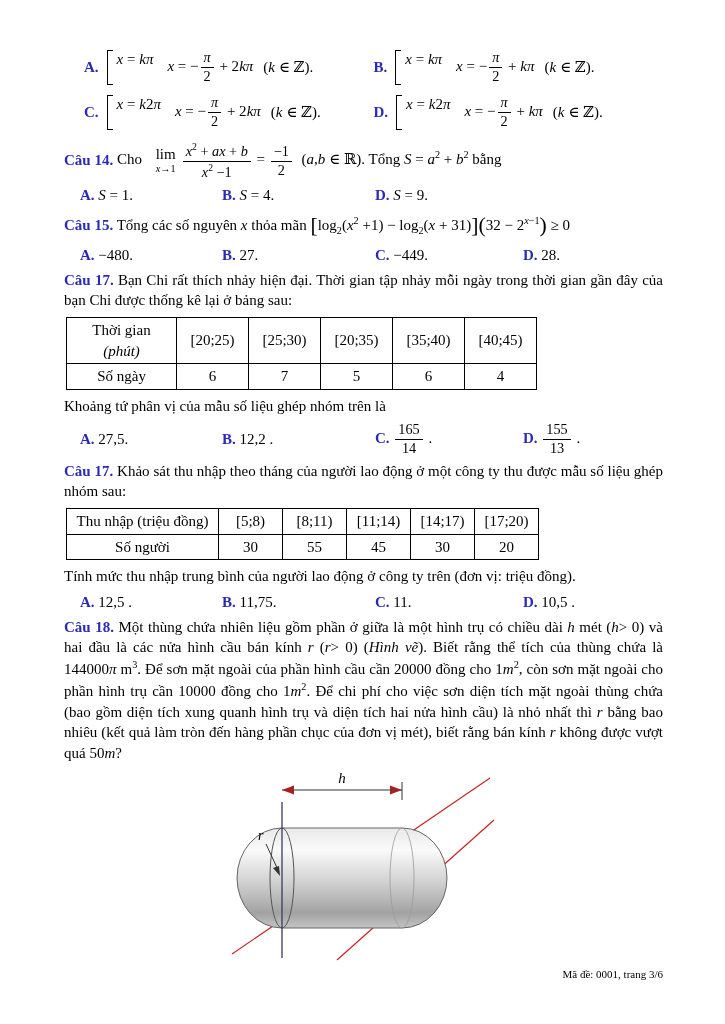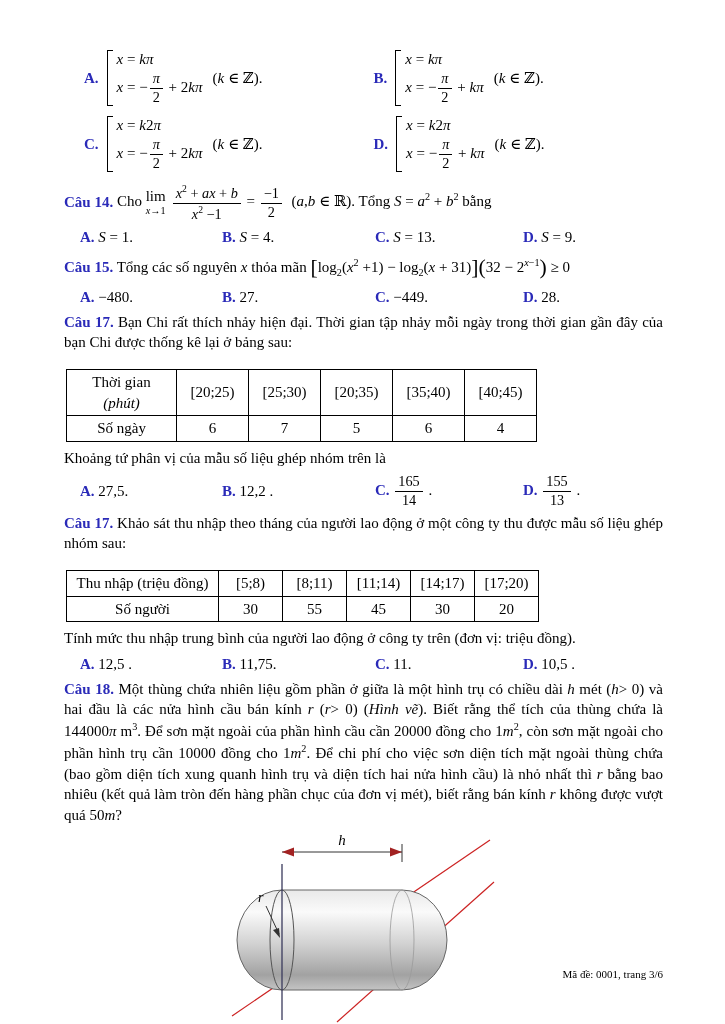"x = kπ" .sys-lines { flex-direction: column -> row; gap: 3px -> 14px }
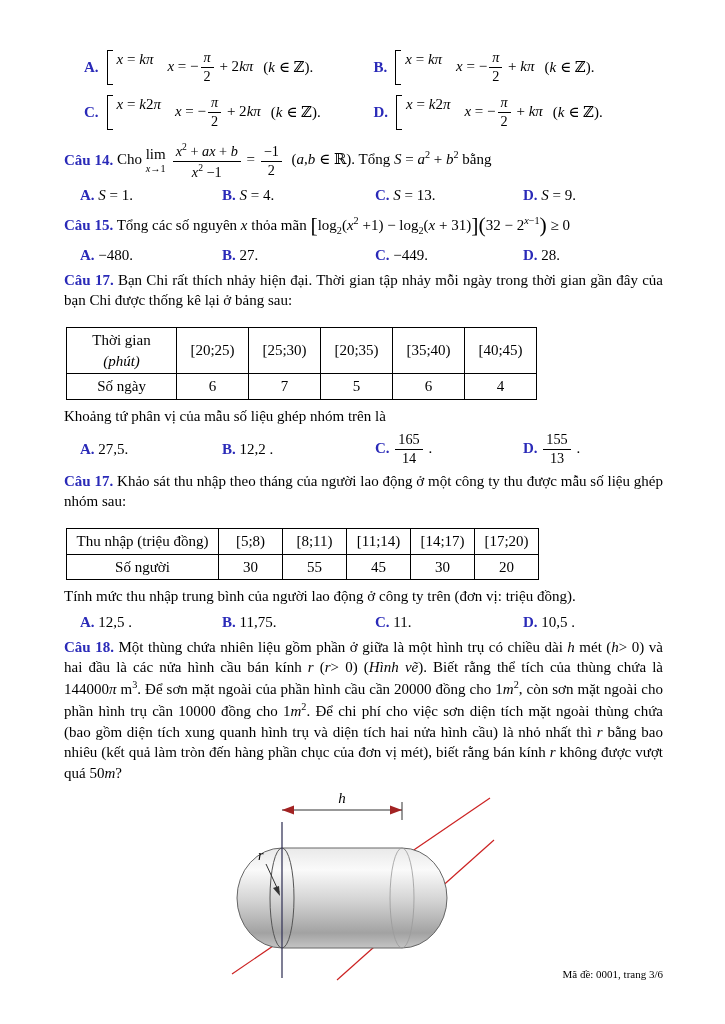"lim" .lim { margin: 0 5px 0 0 -> 0 5px 0 10px }
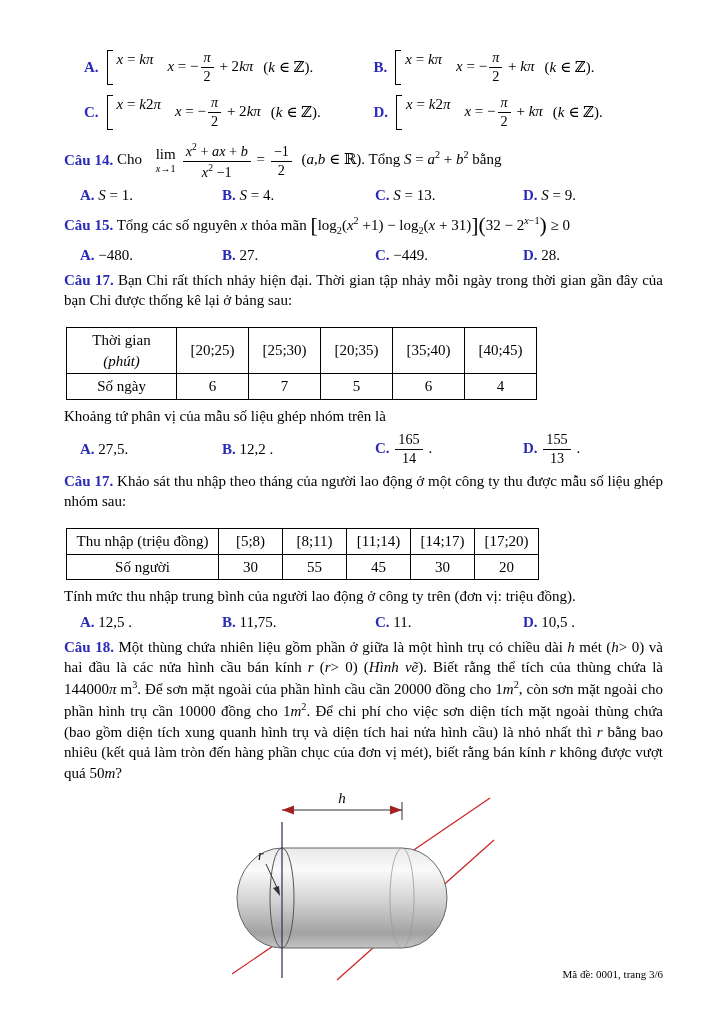"C. S = 13." span.ans { html: <span><b>C.</b> <span><i>S</i> = 13.</span></span> -> none }
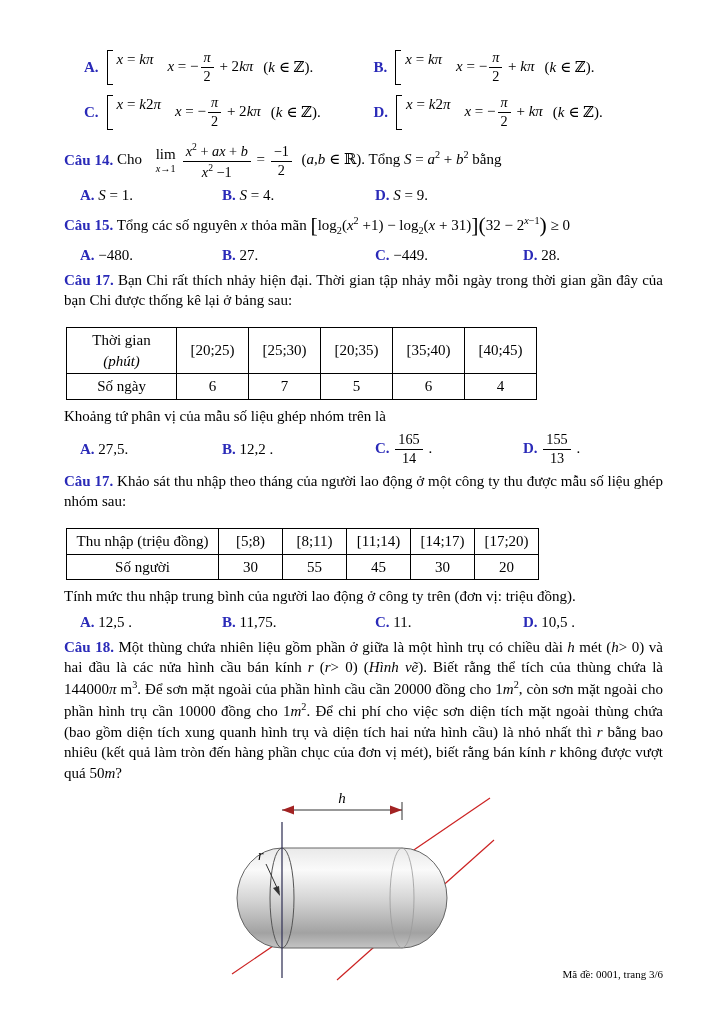"Thời gian (phút)" .data-table { margin: 16px 0 6px 2px -> 6px 0 6px 2px }
